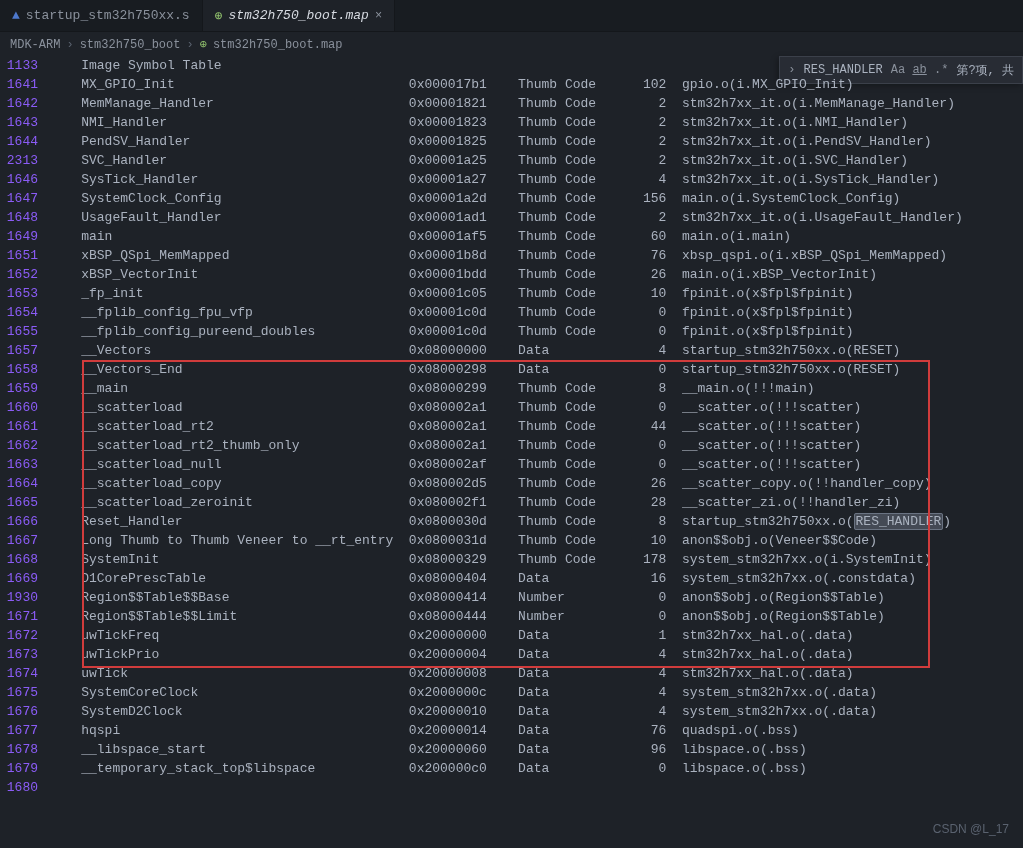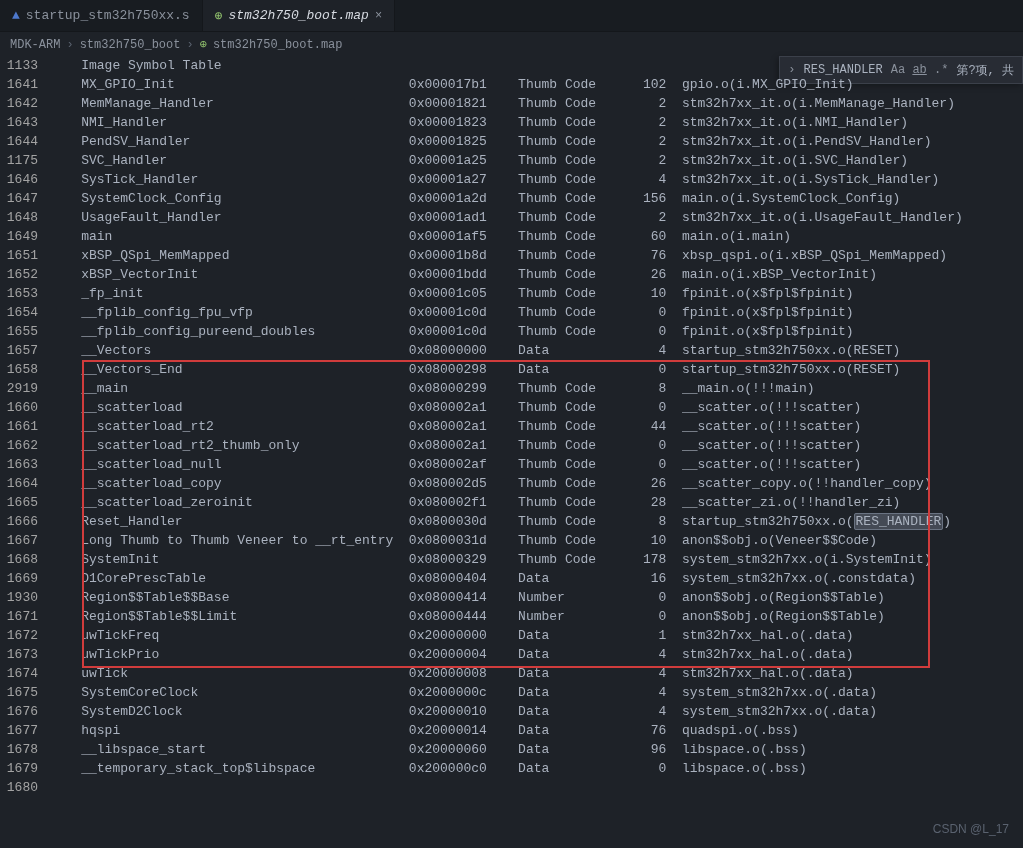"1133" .row .ln { color: #a3a3a3 -> #8b5cf6 }
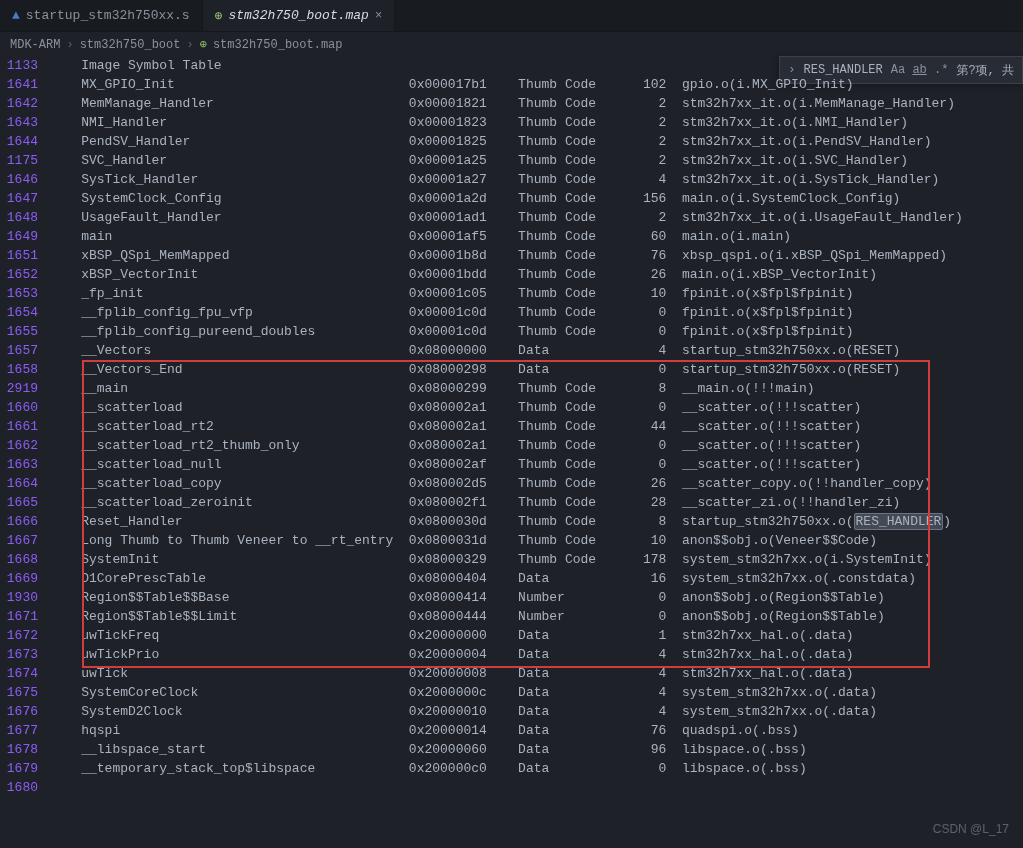"1175" div.ln { text: 1175 -> 2313 }
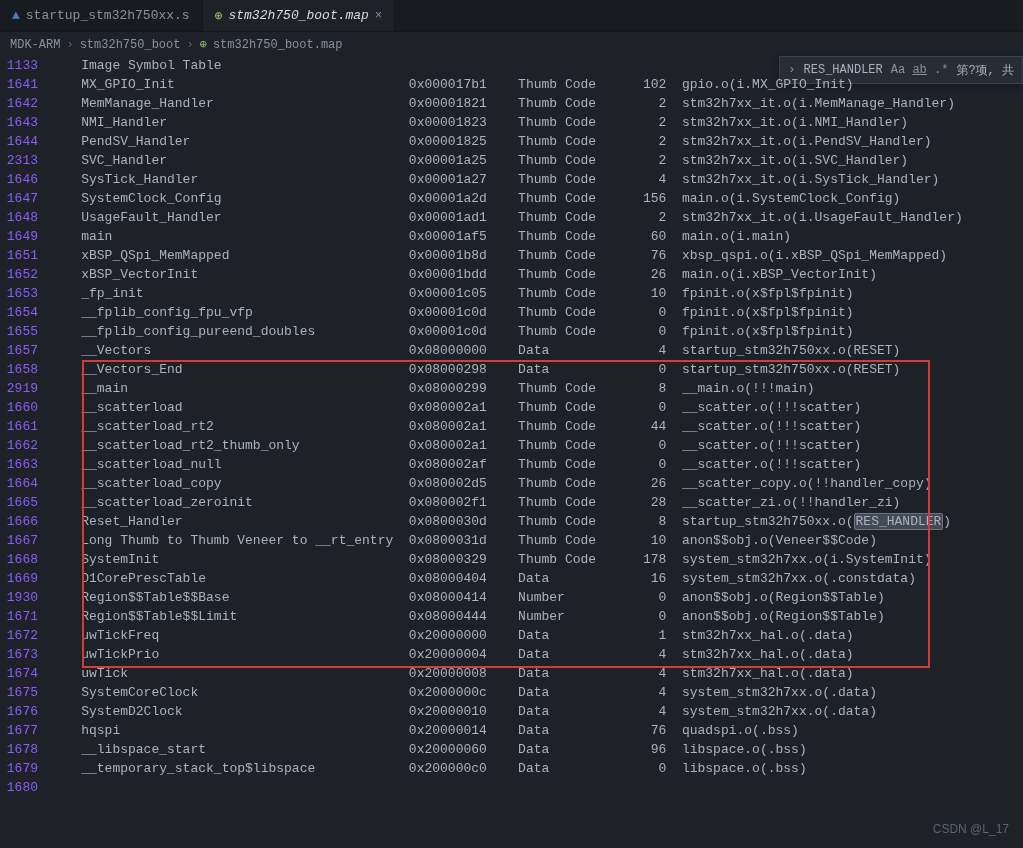"2919" div.ln { text: 2919 -> 1659 }
